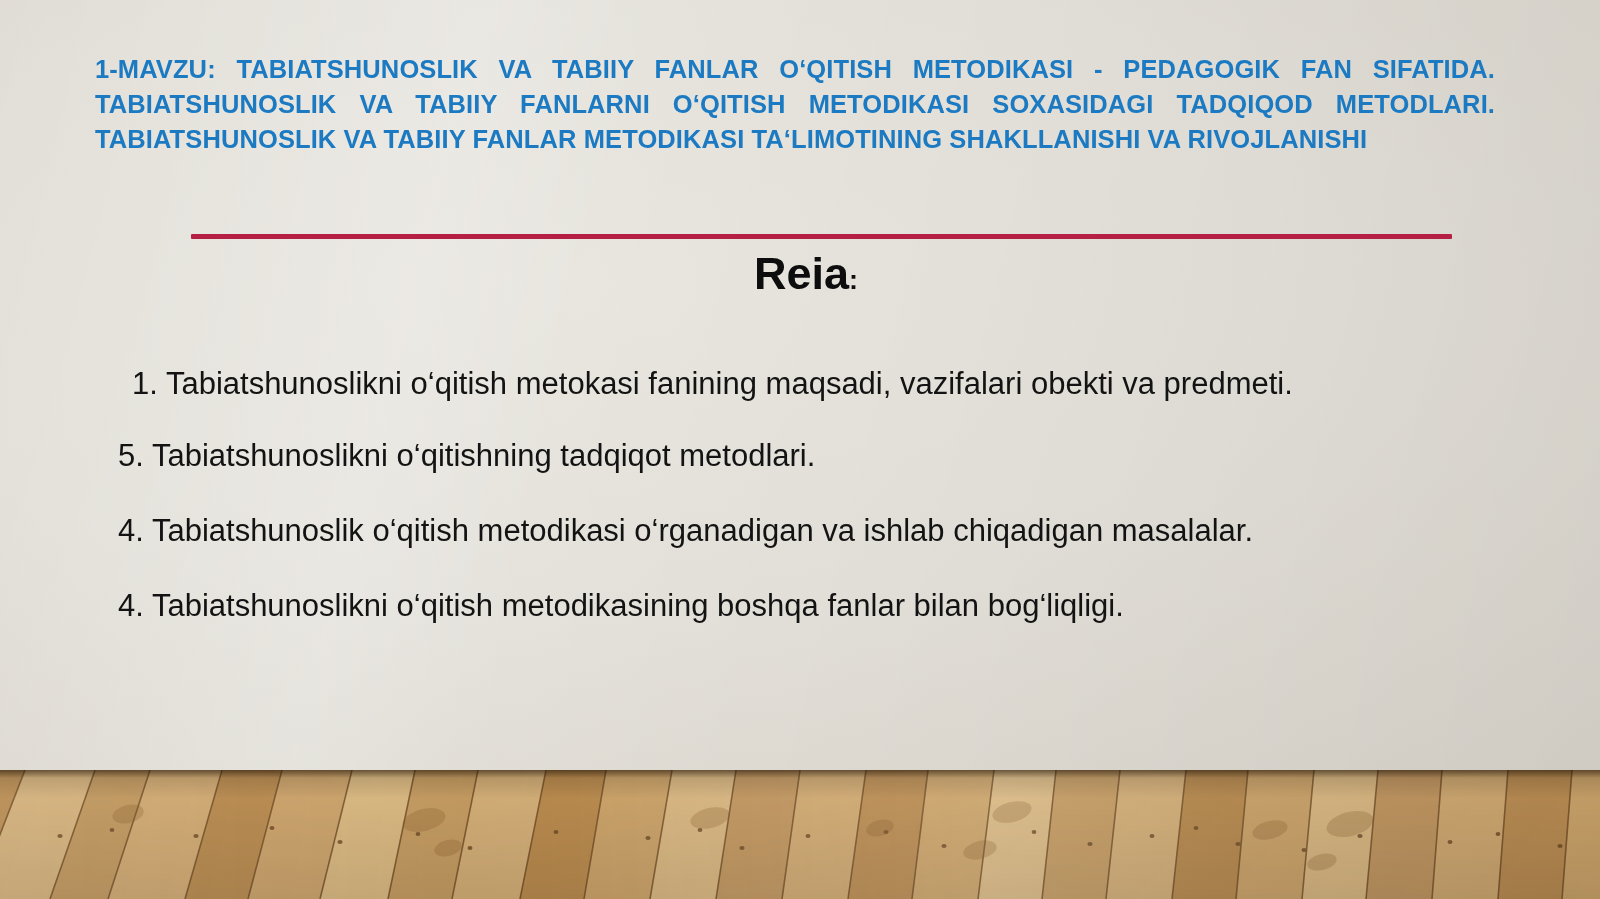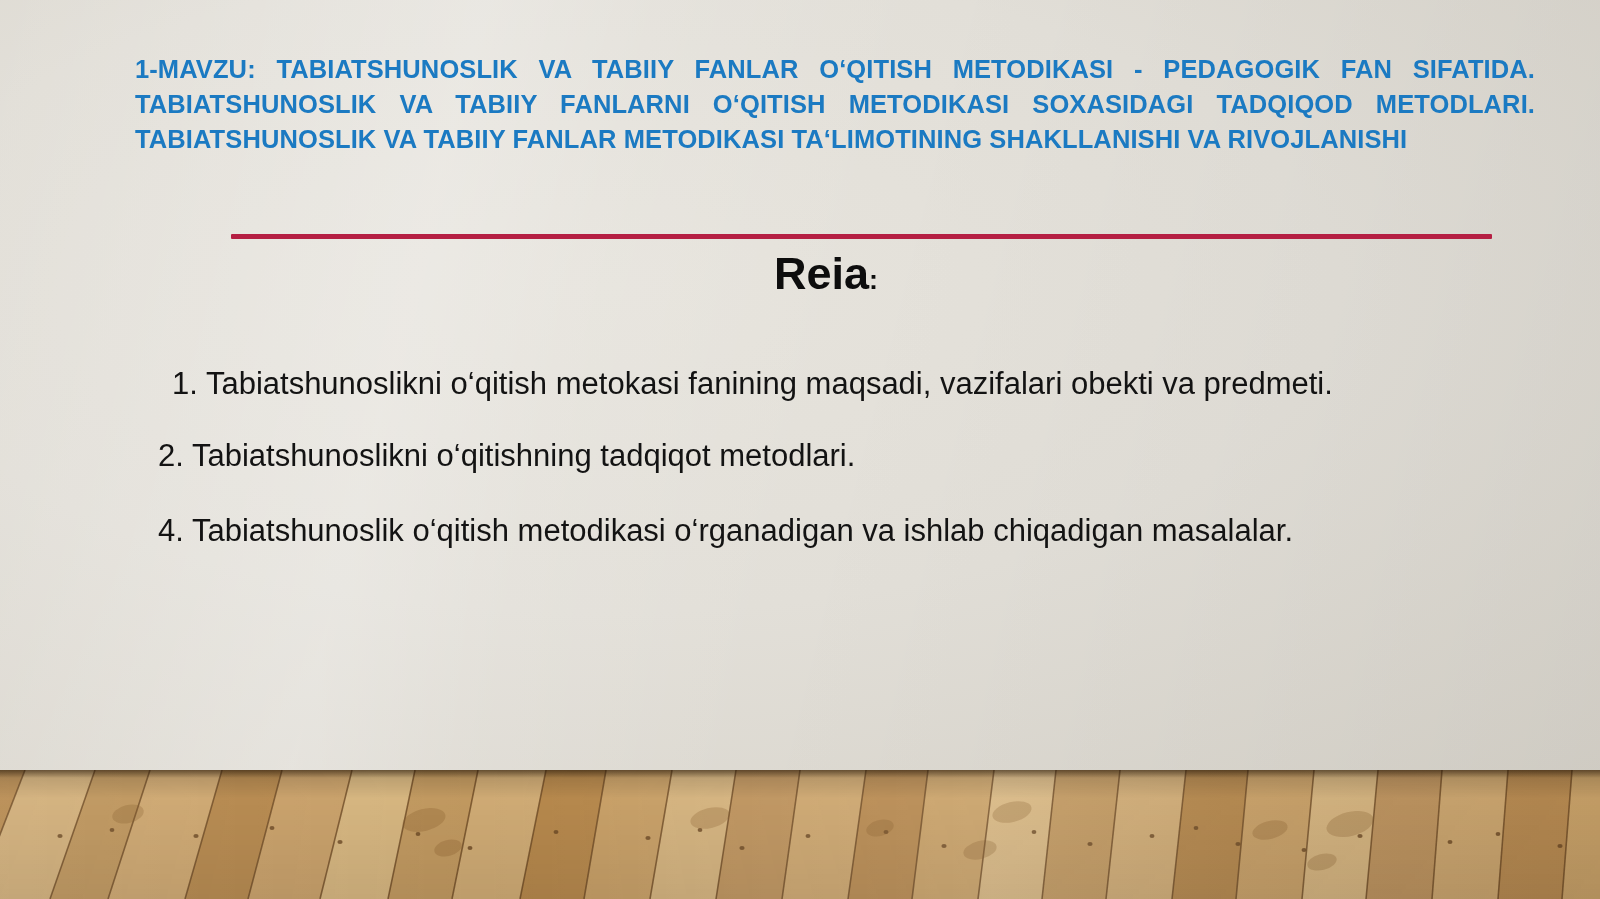"1-MAVZU: TABIATSHUNOSLIK VA TABIIY" .content { margin-left: 40px -> none }
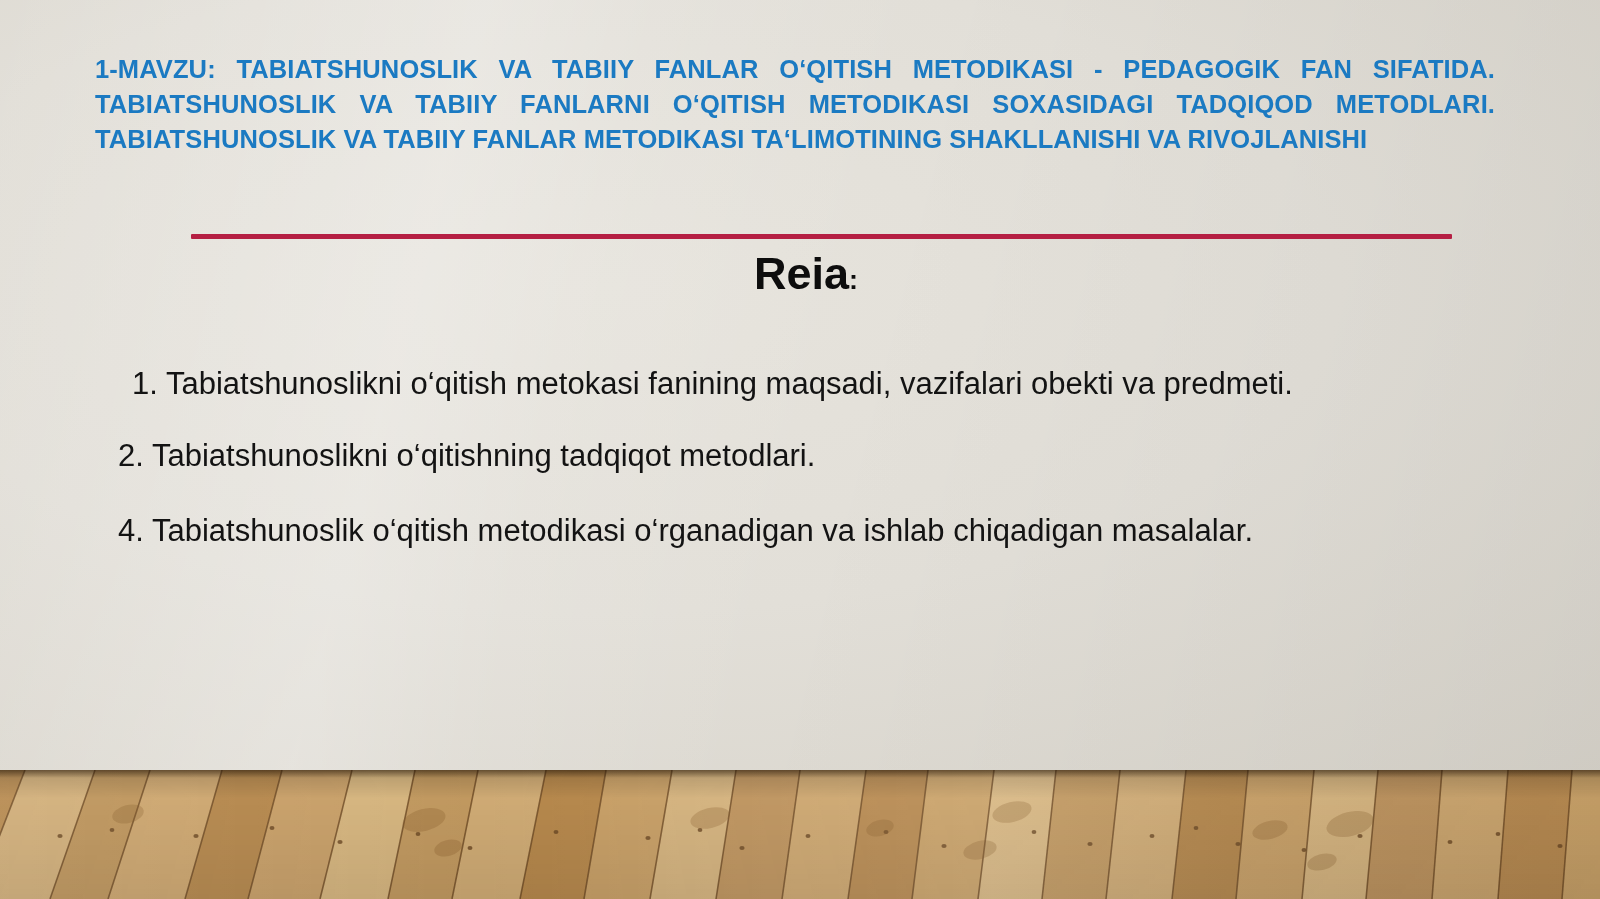"2. Tabiatshunoslikni o‘qitishning" p.body-item { text: 2 -> 5 }
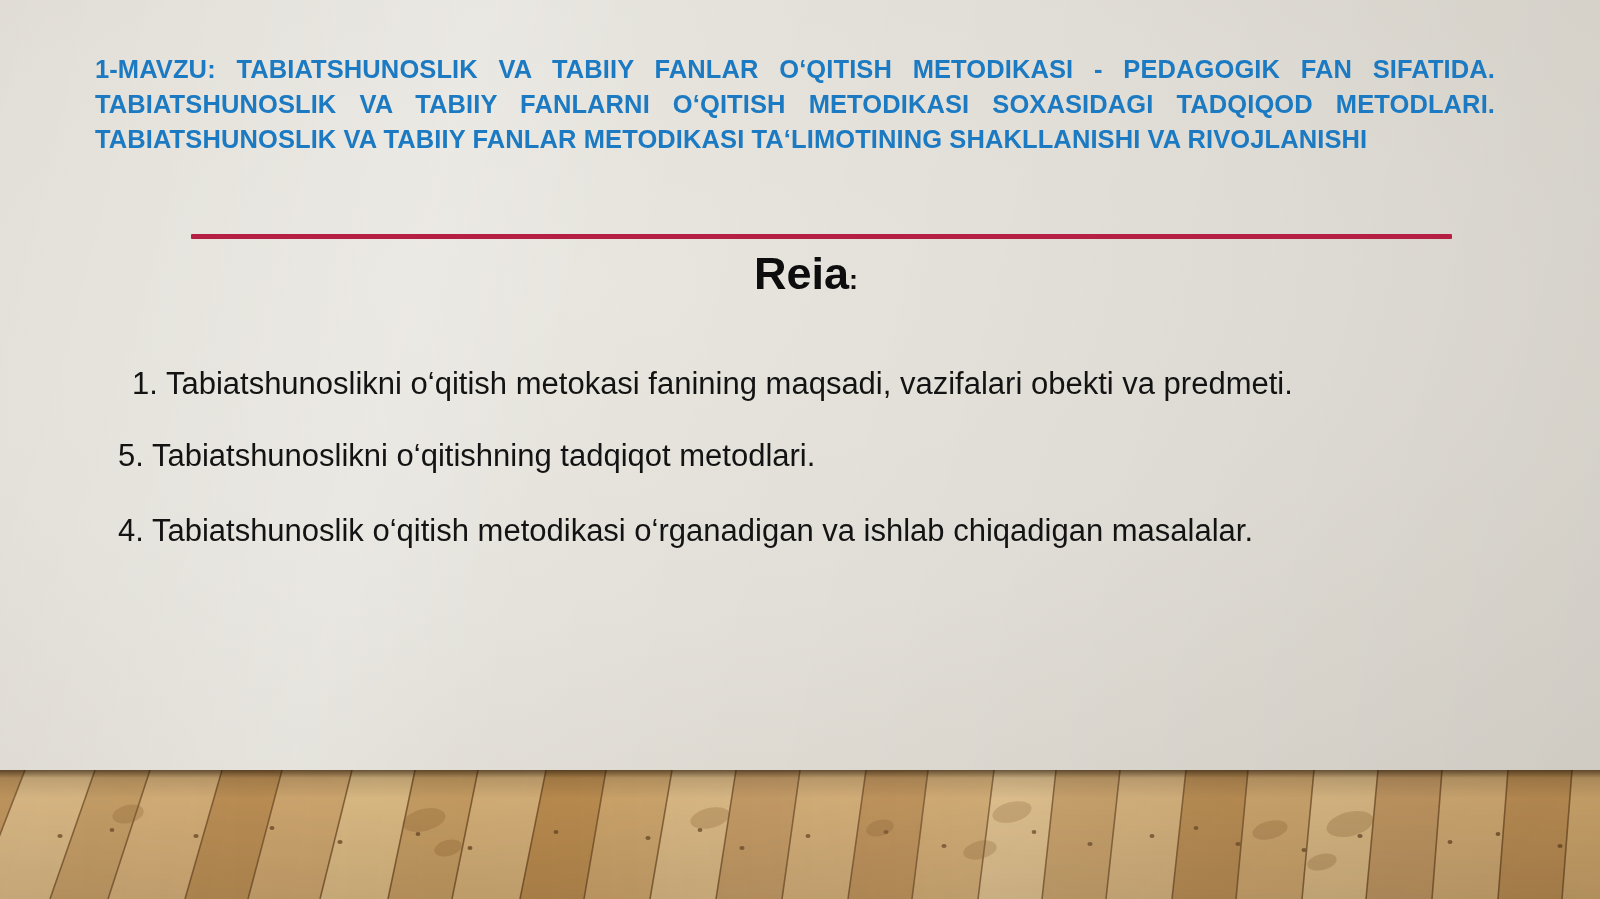"4. Tabiatshunoslikni o‘qitish" p.body-item { html: none -> <p>4. Tabiatshunoslikni o‘qitish metodikasining boshqa fanlar bilan bog‘liqligi.</p> }
